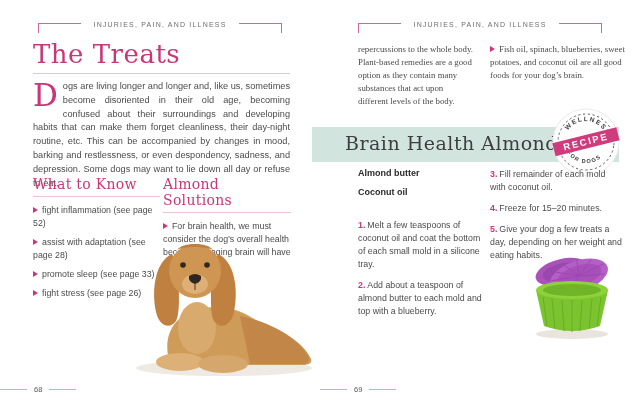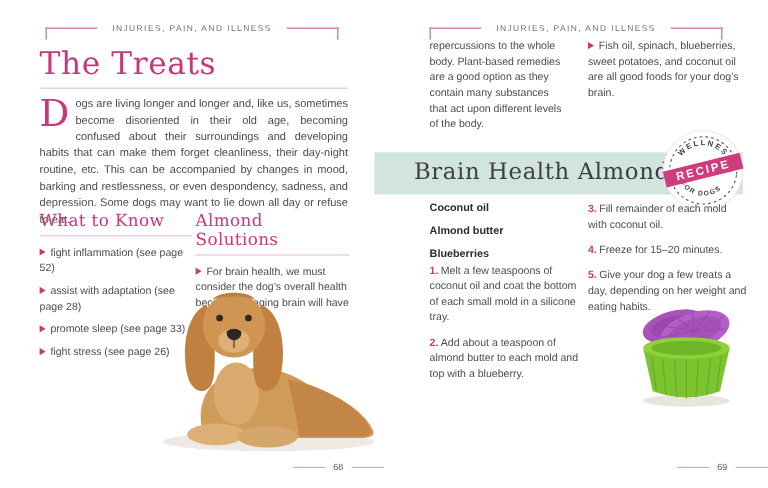"repercussions to the whole body." .cont-col { font-family: none -> Liberation Serif, serif; top: 32px -> 43px }
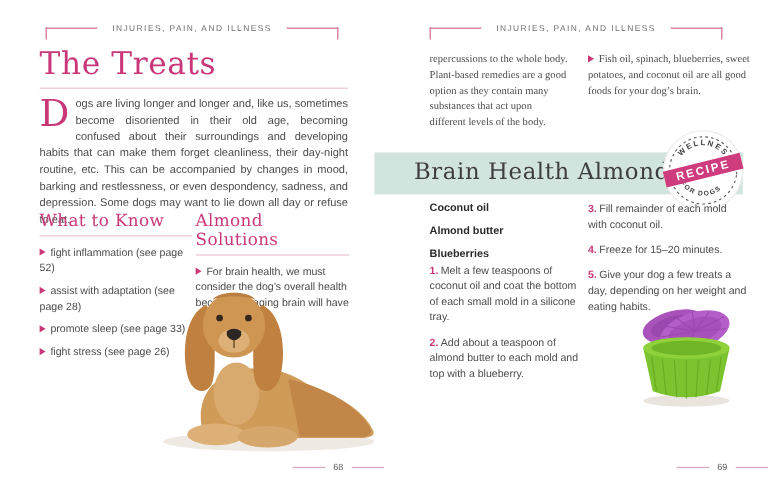"Coconut oil" div.ingredient { order: before "Almond butter" -> after "Almond butter" }
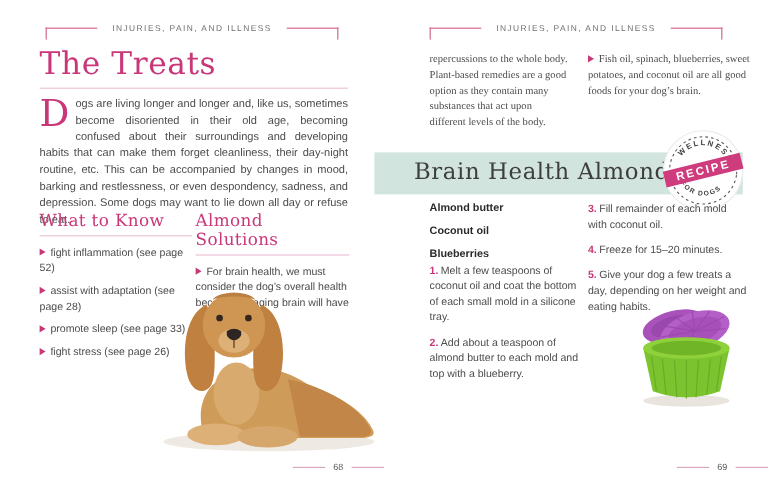"Blueberries" div.ingredient { html: <div>Blueberries</div> -> none }
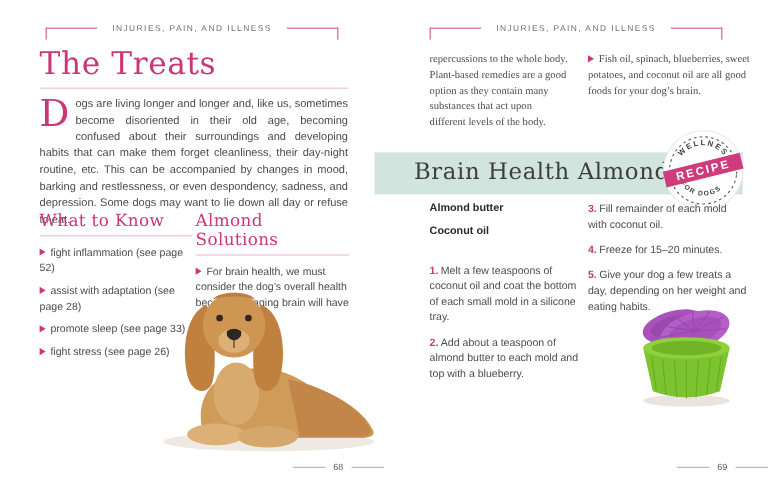"68" .folio { justify-content: flex-end -> flex-start }
